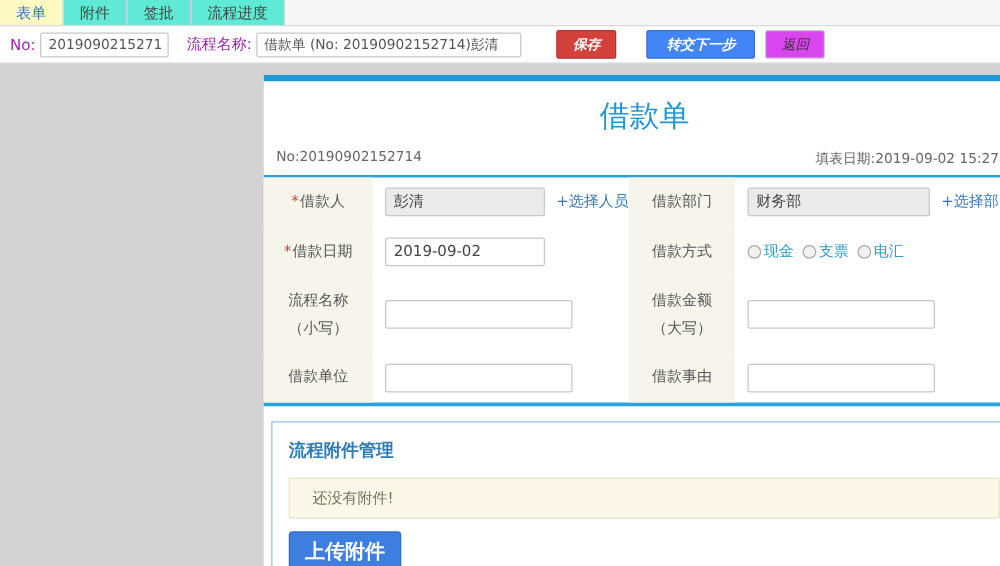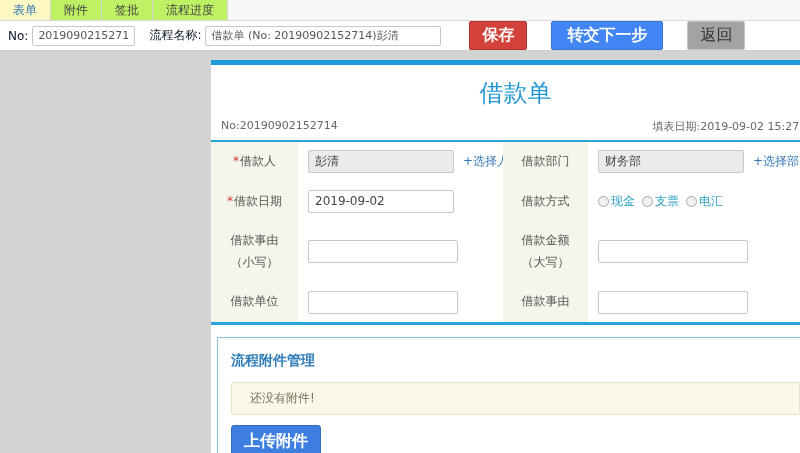"附件" .tab { background: #bef264 -> #5eead4 }
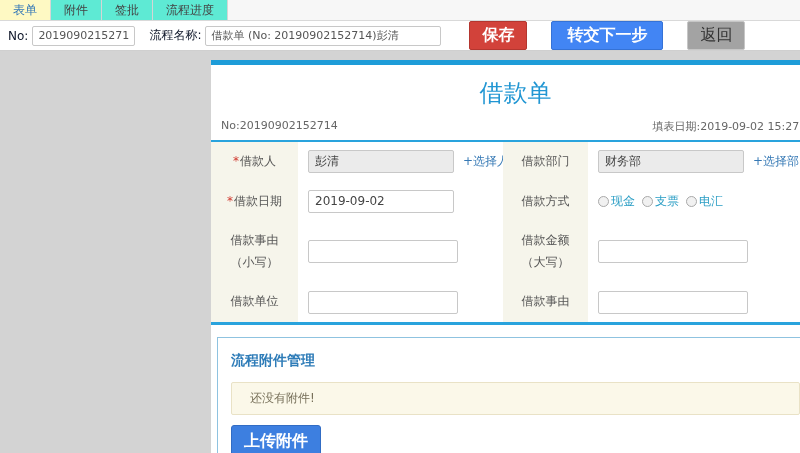"No:" .toolbar label { color: #0f172a -> #a21caf }
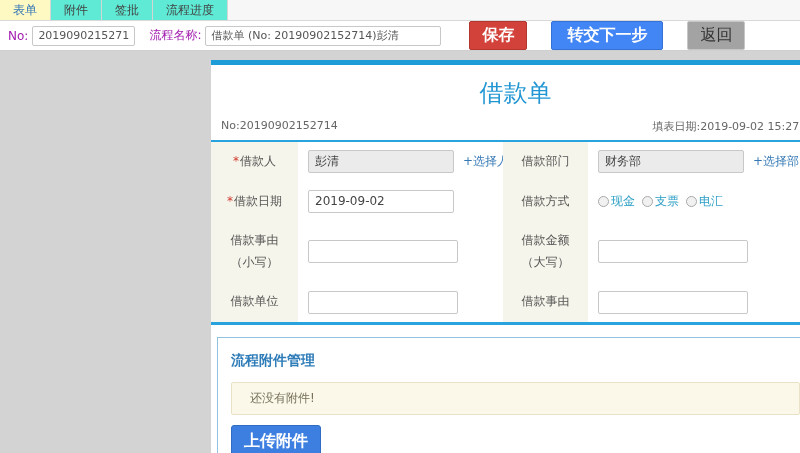"借款单 (No: 20190902152714)彭清" .tb-input.pname { width: 236px -> 212px }
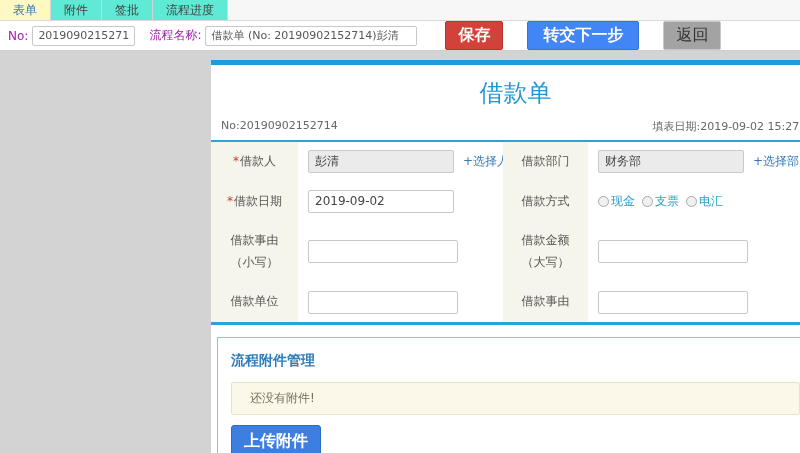"保存" .btn { font-size: 16px -> 11px; font-style: none -> italic }
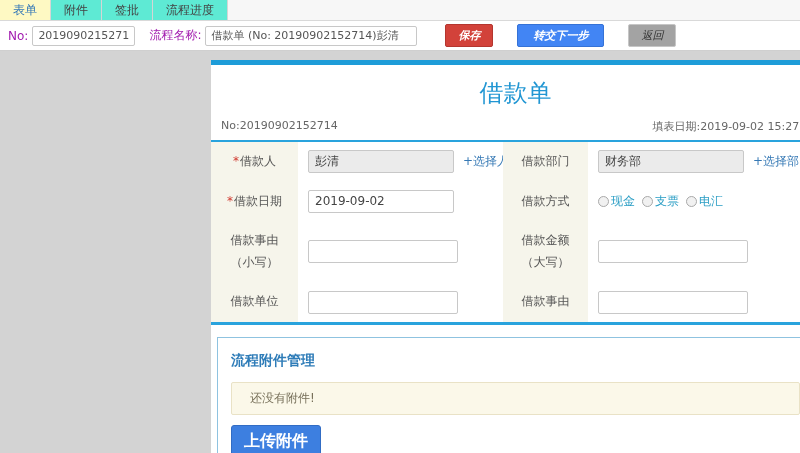"返回" .btn-back { background: #a3a3a3 -> #d946ef; margin-left: 24px -> 8px }
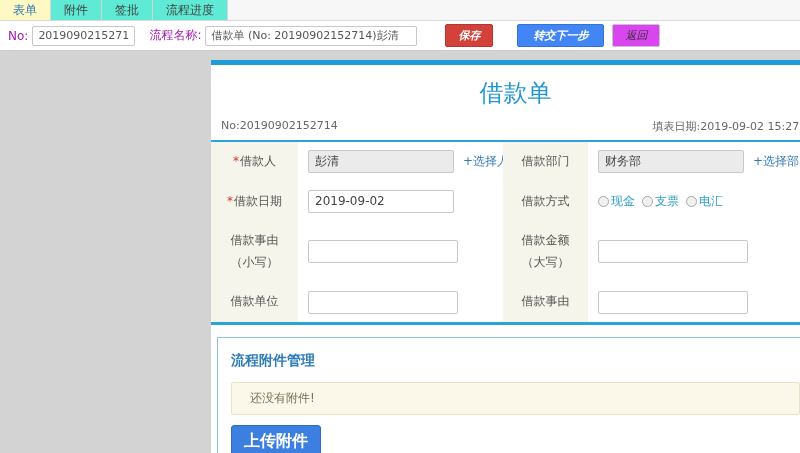"彭清" .w130 { width: 146px -> 128px }
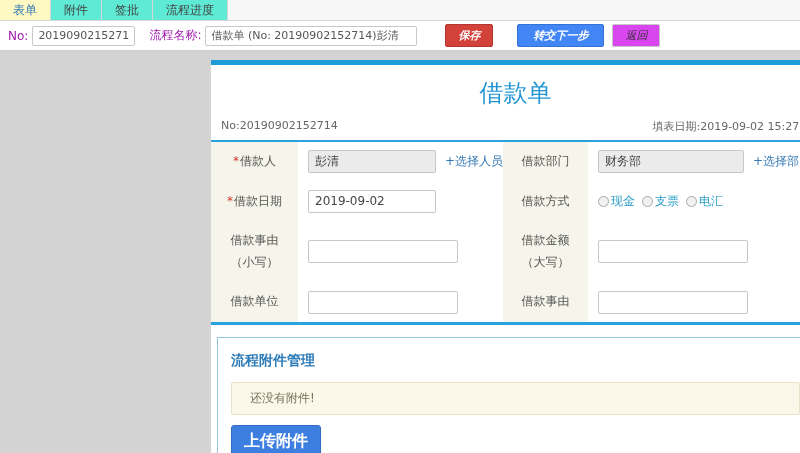"借款事由（小写）" span { text: 借款事由 -> 流程名称 }
